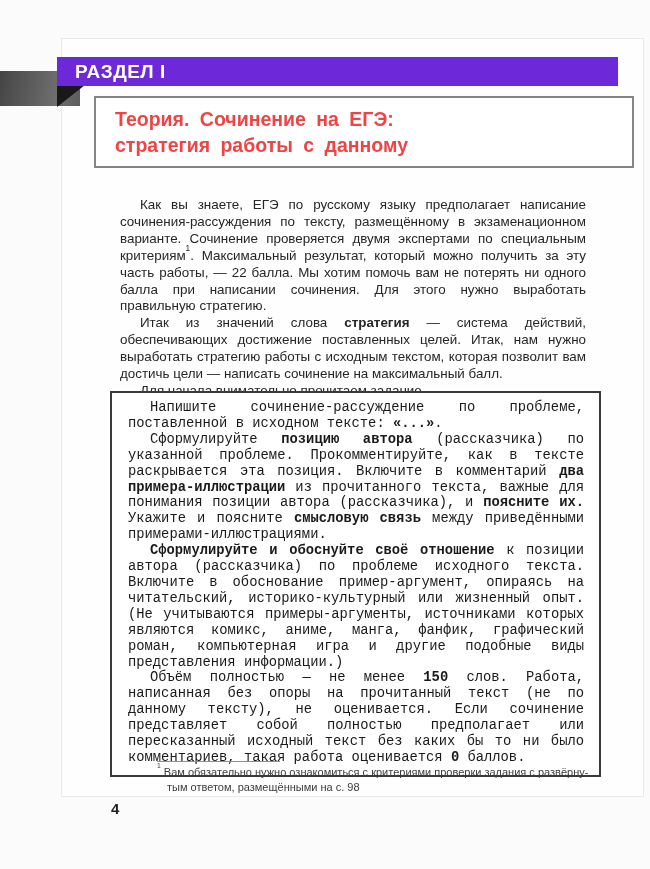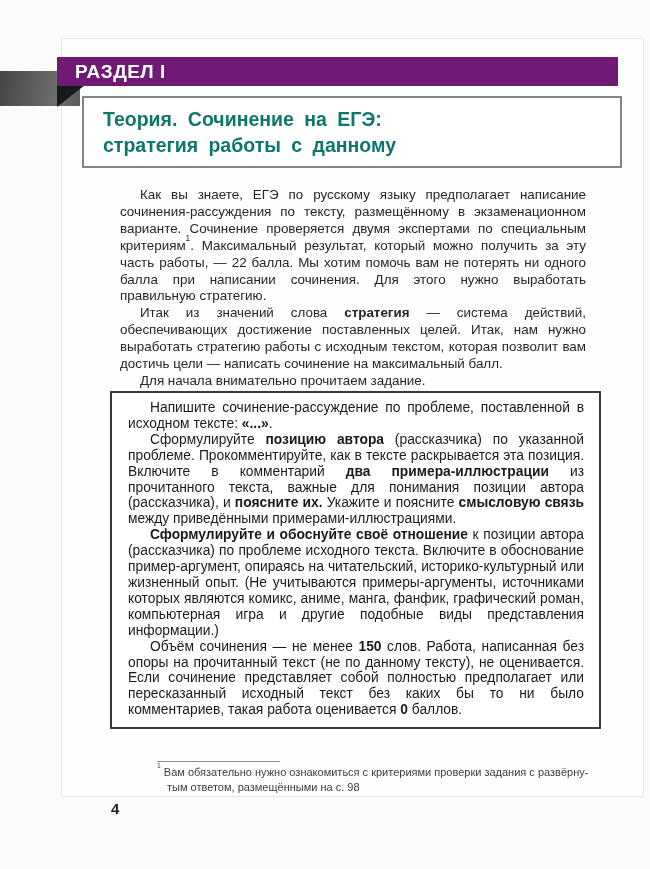"РАЗДЕЛ I" .section-banner { background: #701a75 -> #6d28d9 }
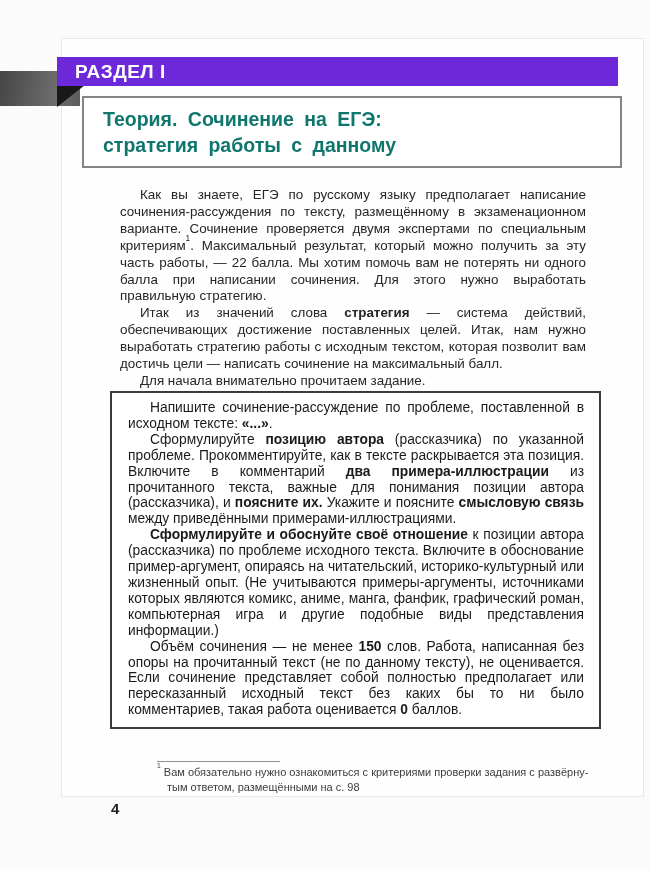"Теория. Сочинение на ЕГЭ:" .chapter-title-box { color: #0f766e -> #ef4444; left: 82px -> 94px }
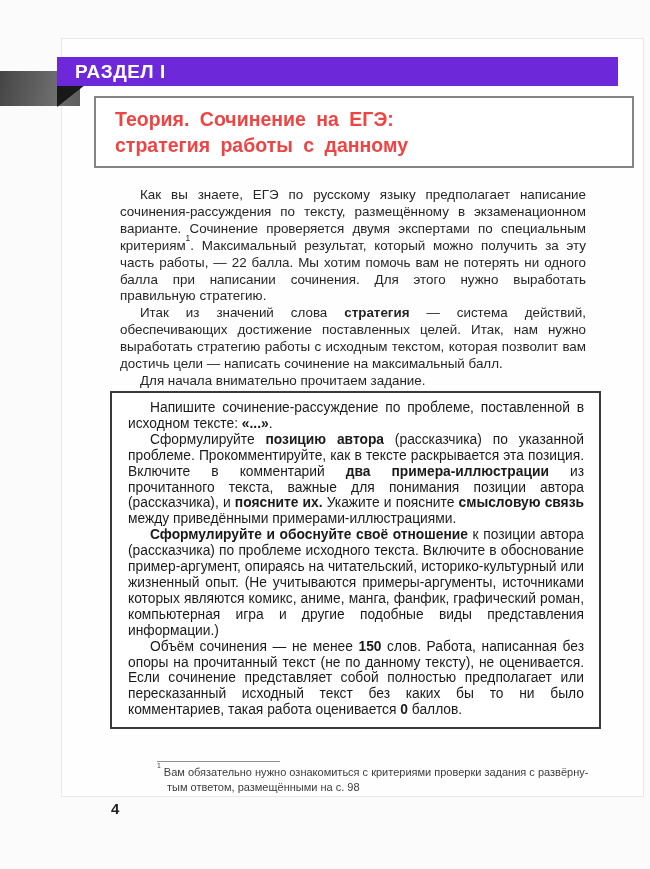"Как вы знаете, ЕГЭ по" .intro { top: 187px -> 197px }
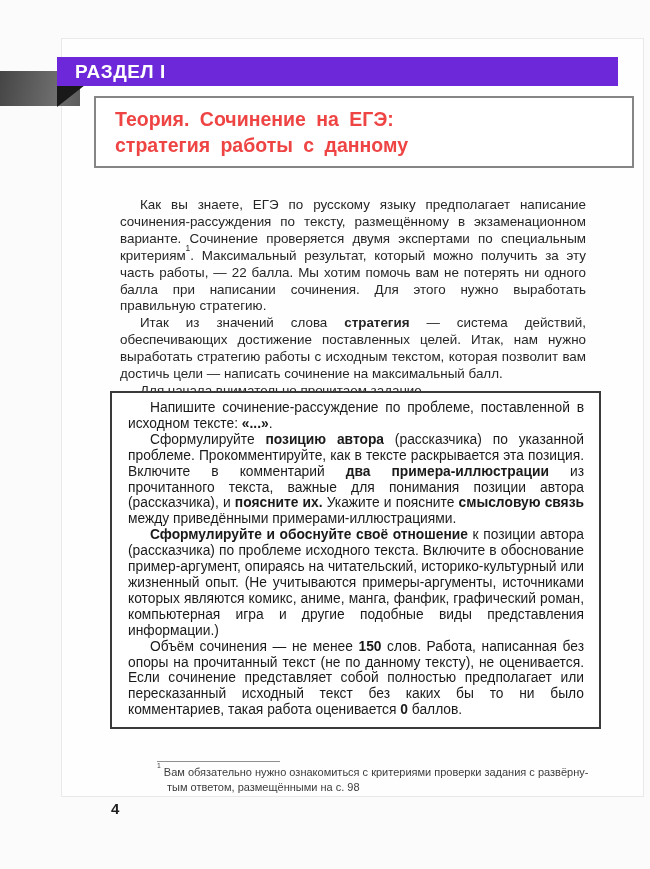"Напишите сочинение-рассуждение по" .task-box { font-family: Liberation Sans, sans-serif -> Liberation Mono, monospace }
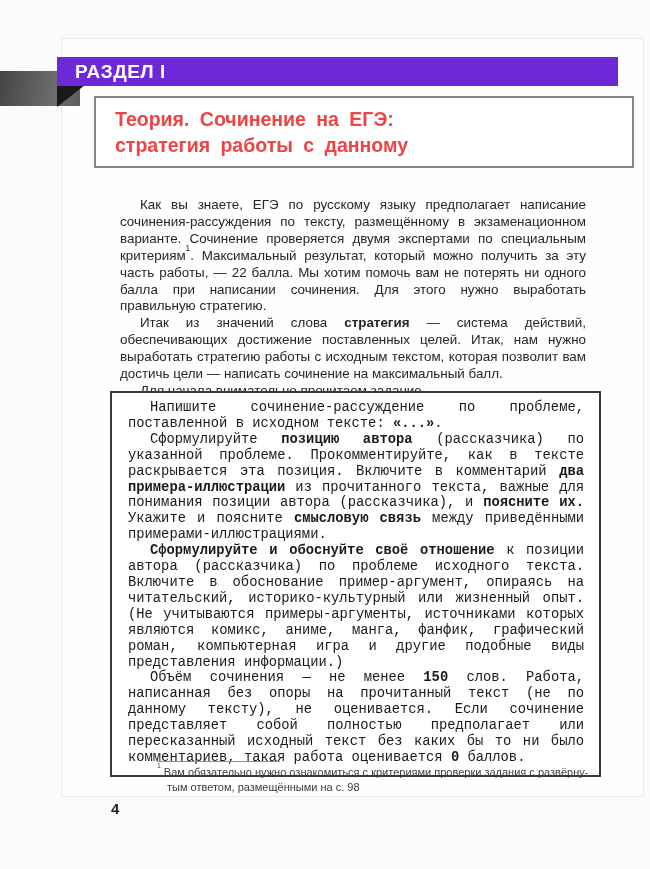"Объём сочинения — не менее" span { text: сочинения -> полностью }
